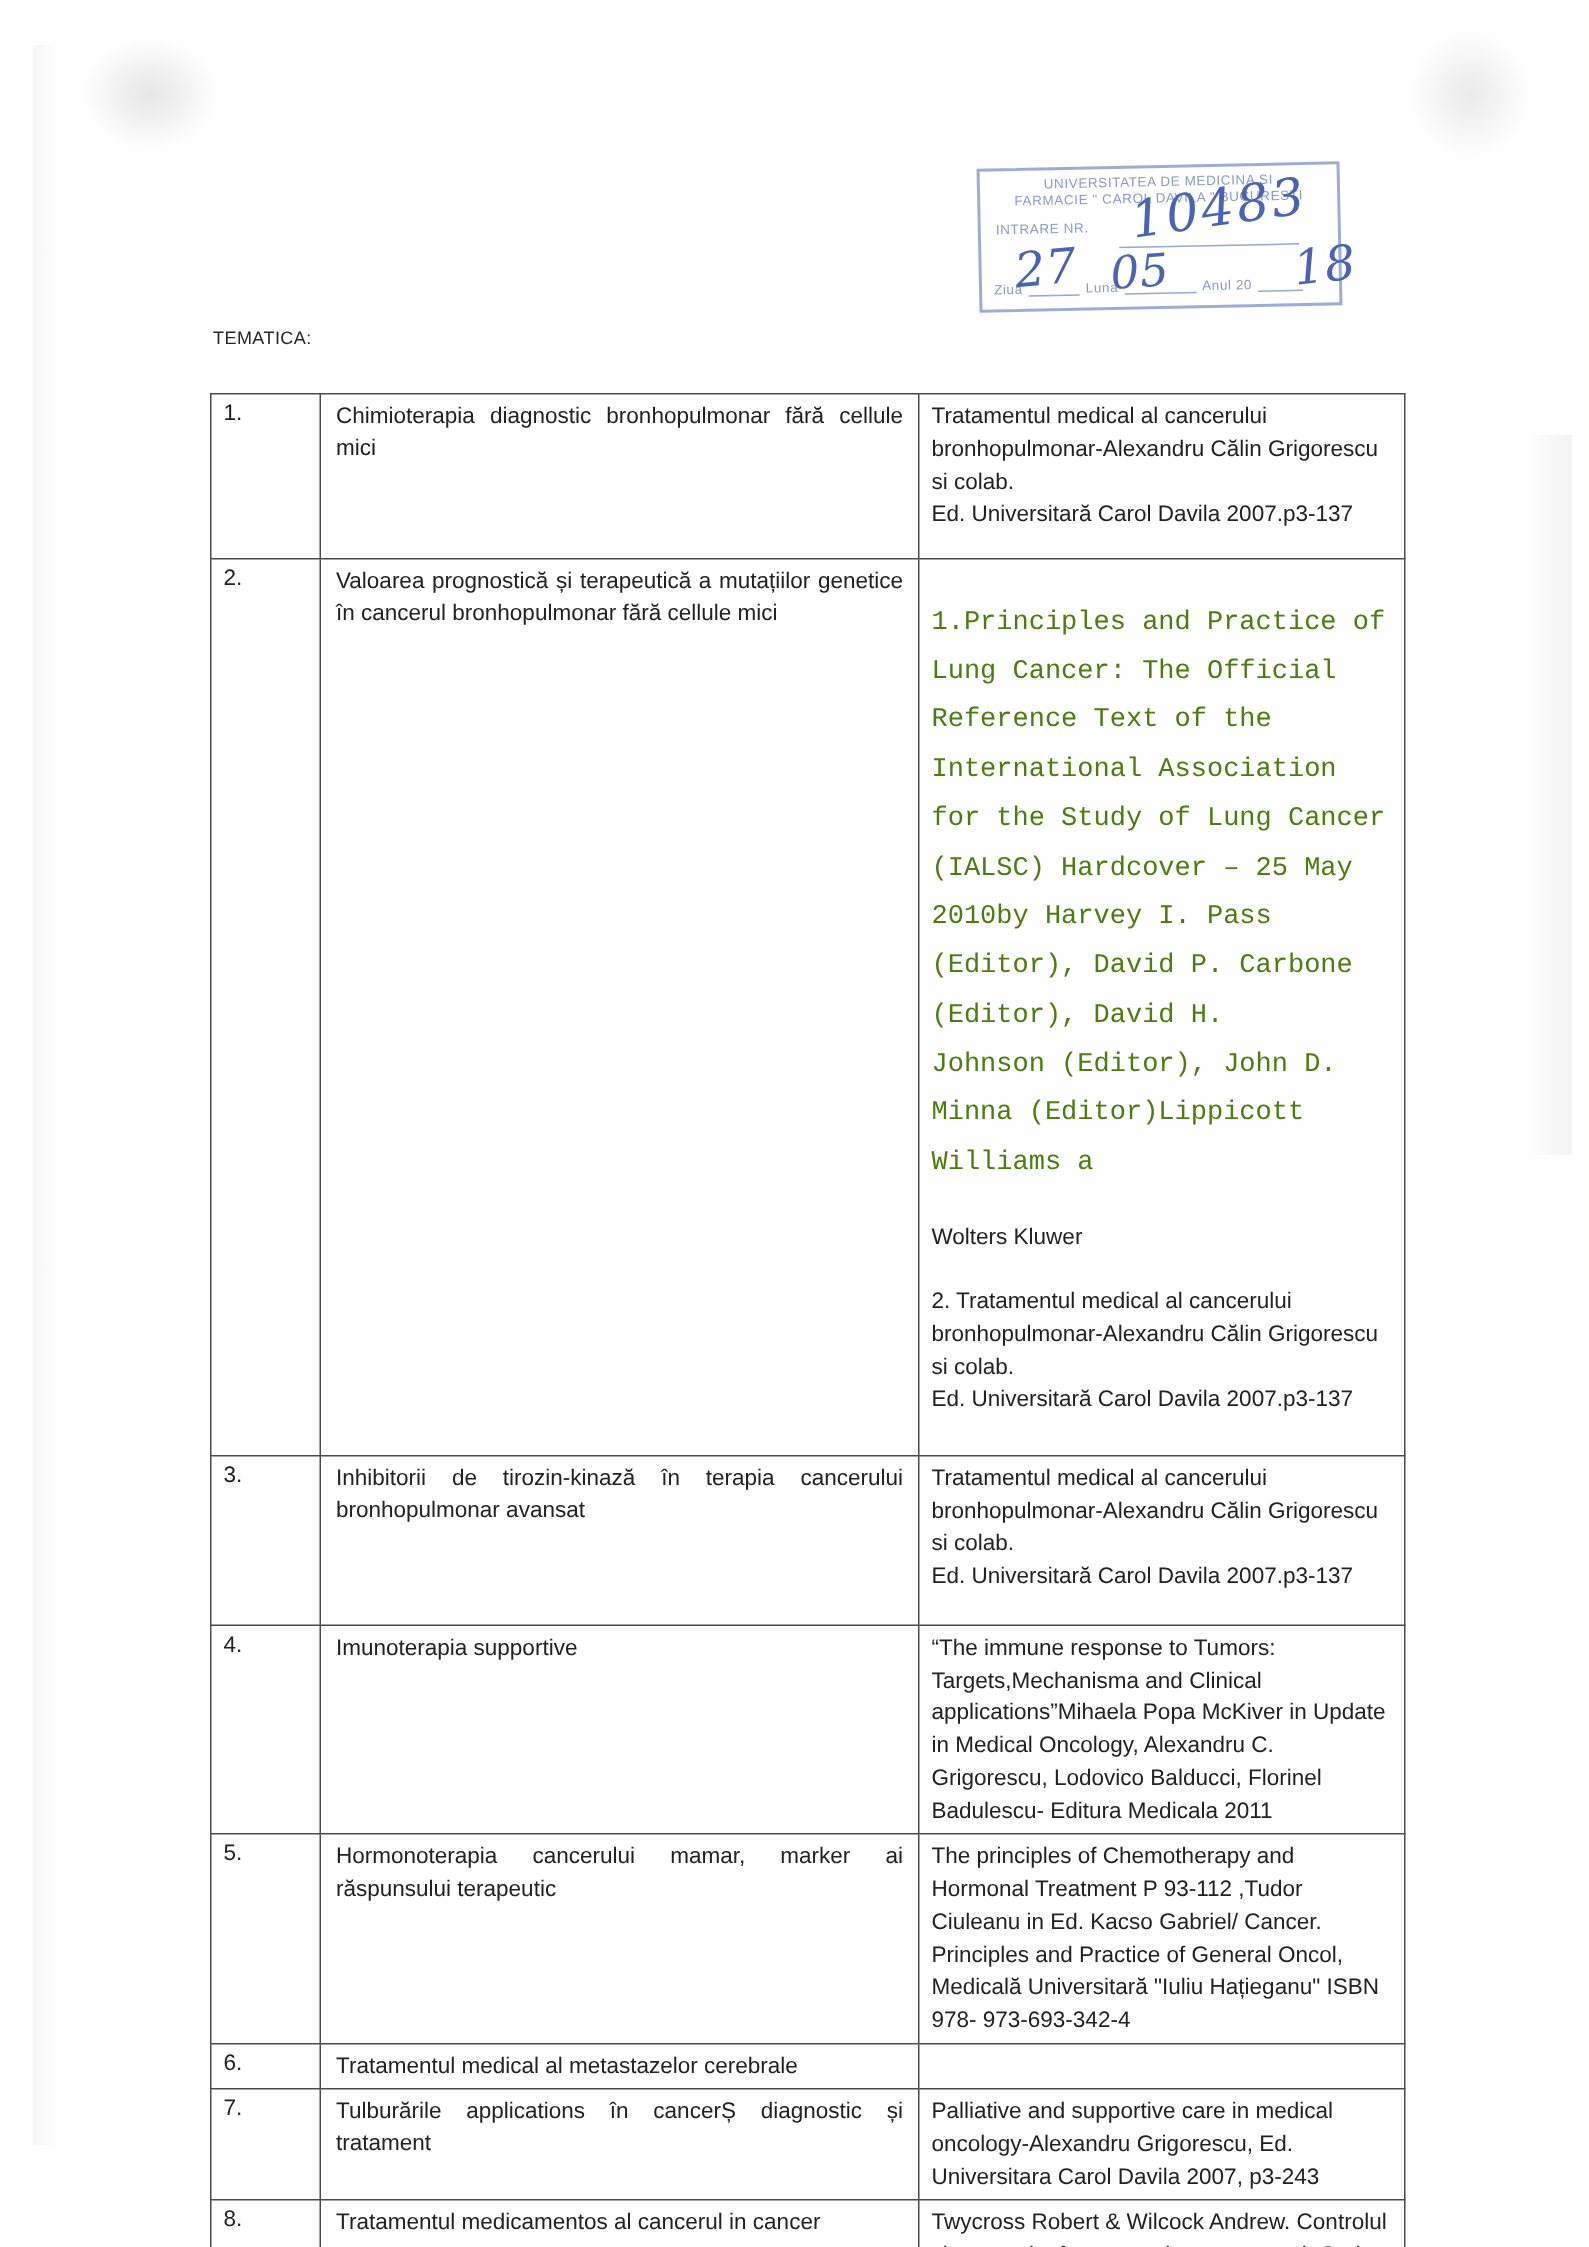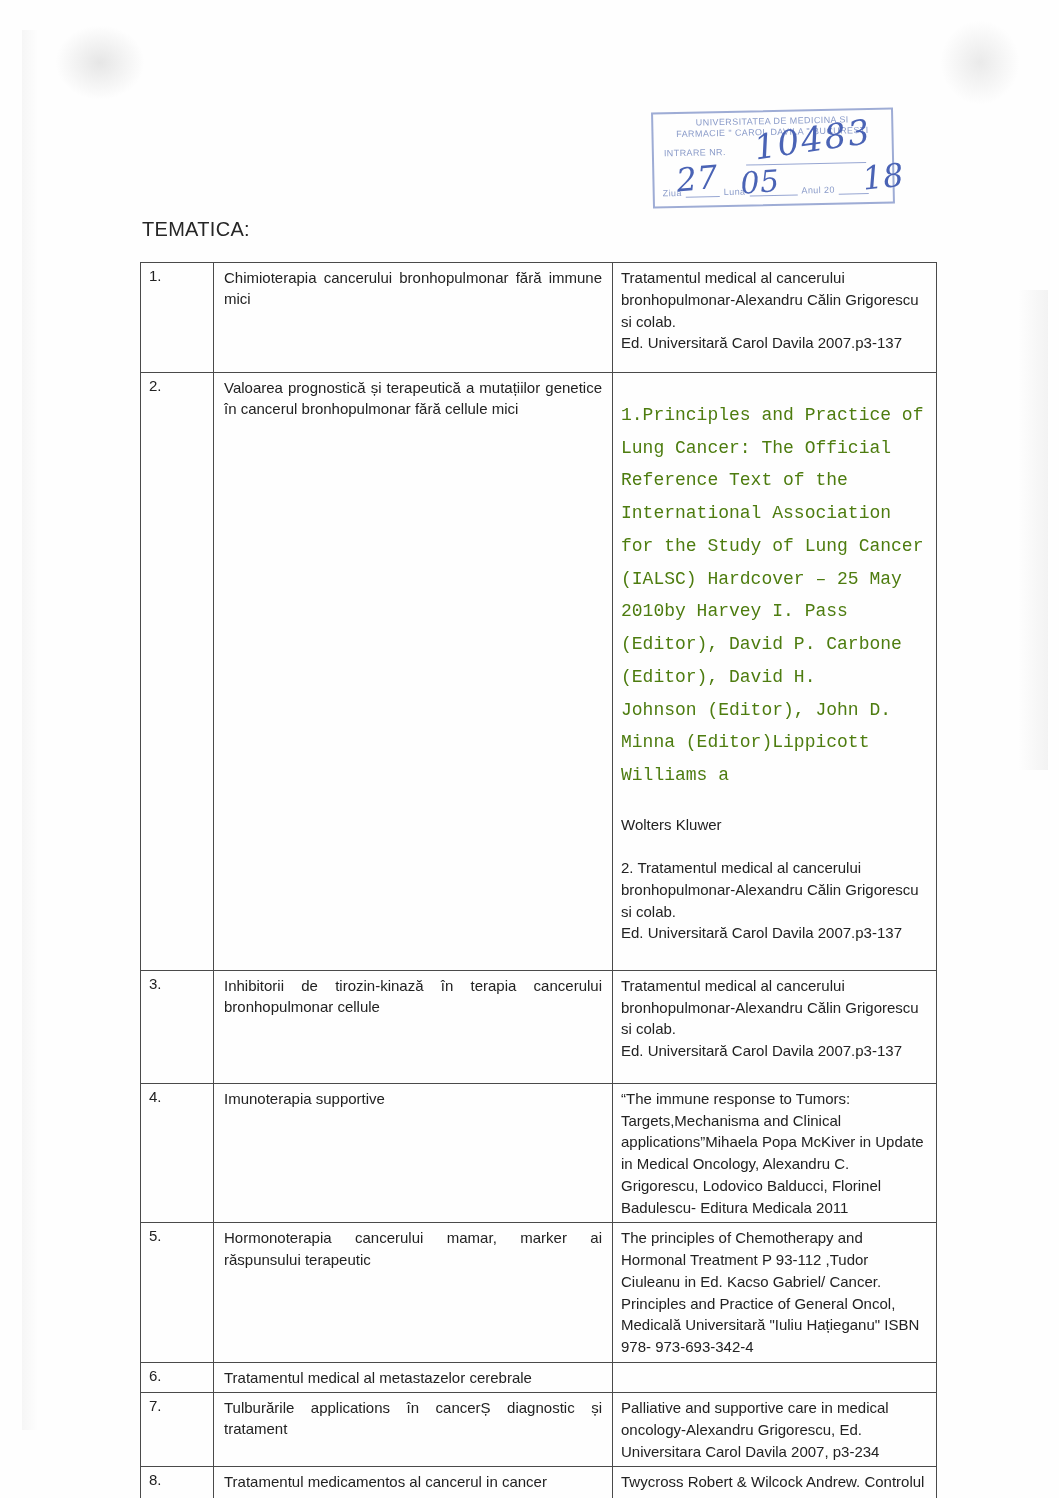"TEMATICA:" .title { font-size: 20px -> 12px }
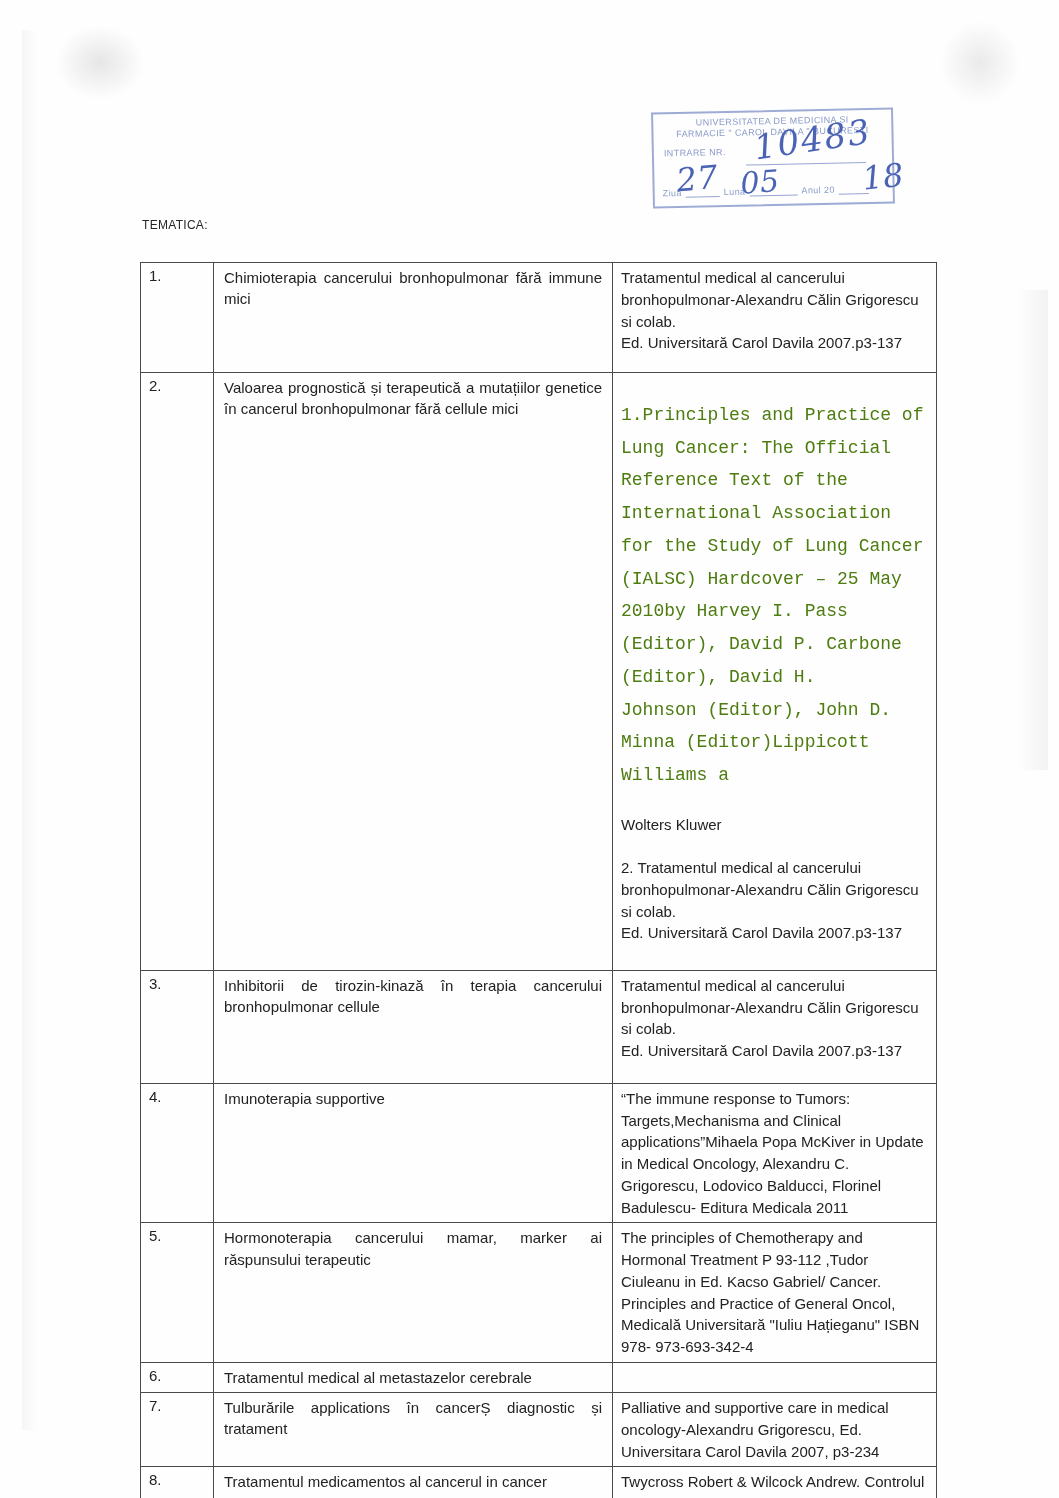"Chimioterapia cancerului bronhopulmonar" td.col-tem { text: cancerului bronhopulmonar fără immune -> diagnostic bronhopulmonar fără cellule }
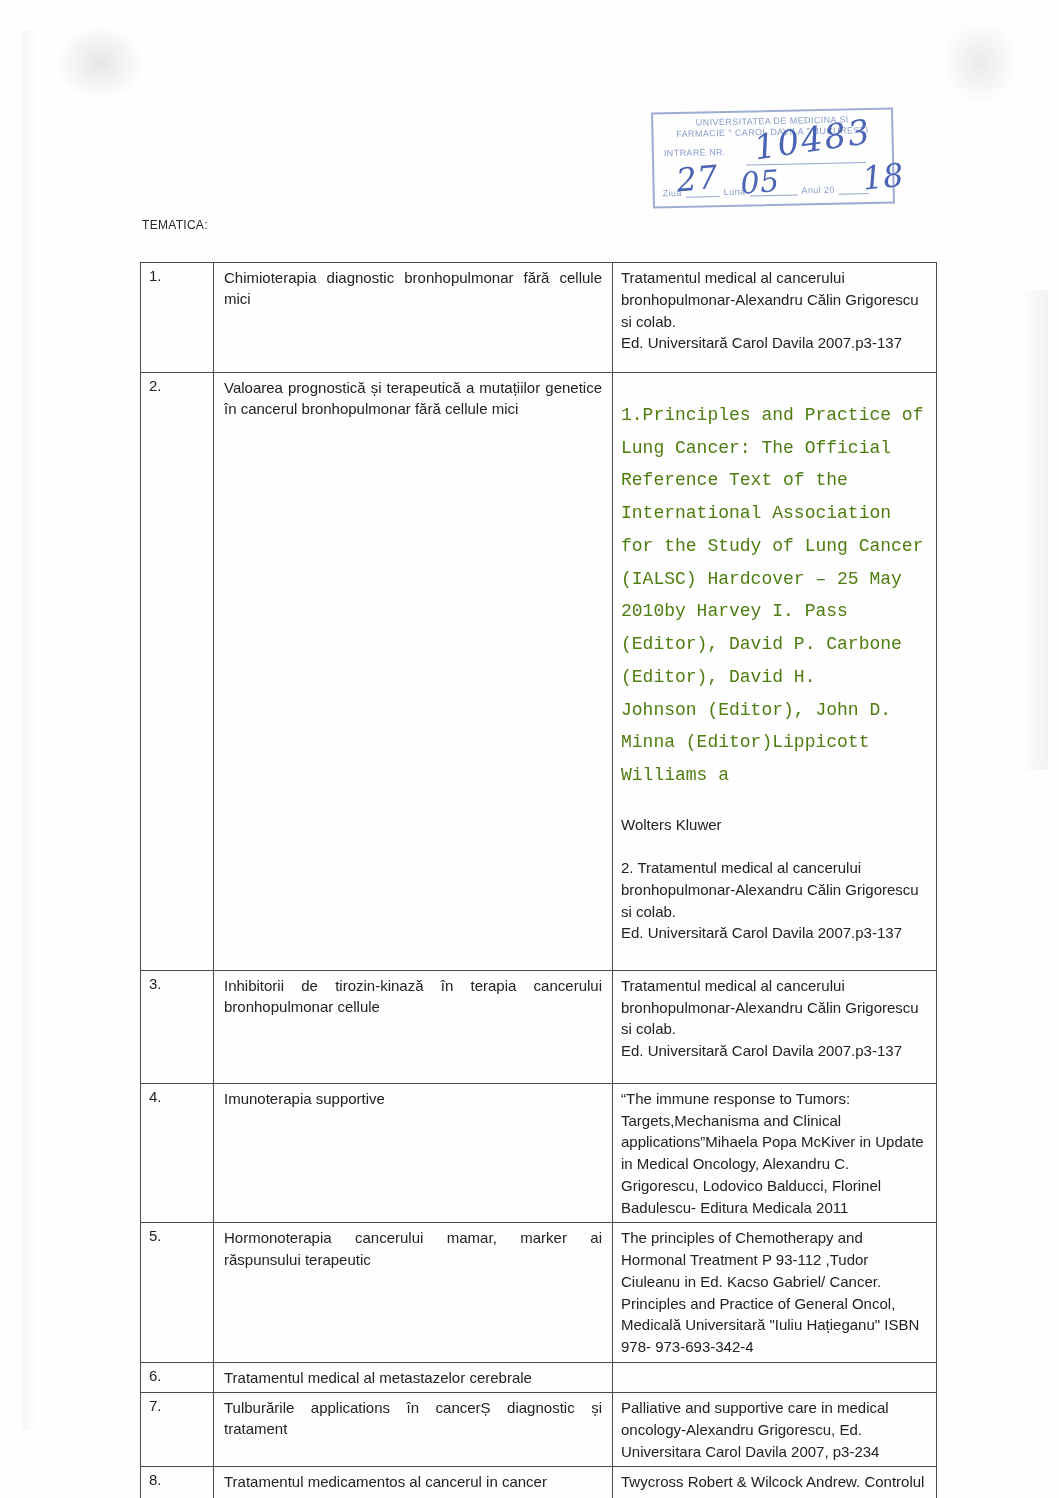"Inhibitorii de tirozin-kinază în terapia" td.col-tem { text: cellule -> avansat }
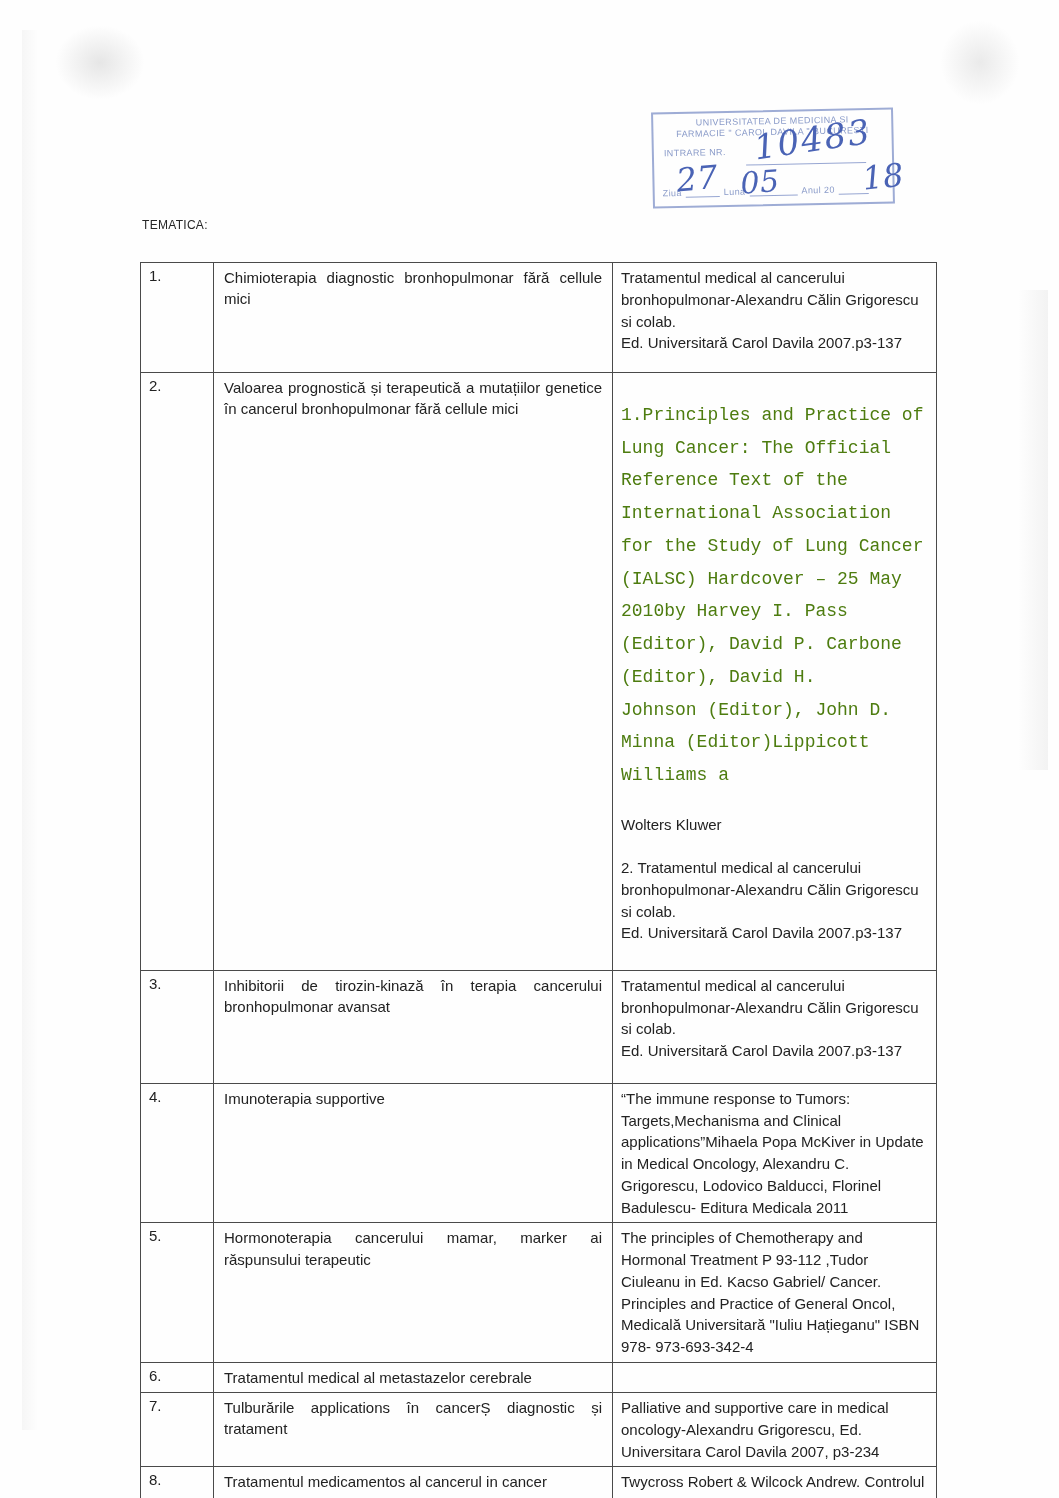"Palliative and supportive care in" td.col-bib { text: p3-234 -> p3-243 }
